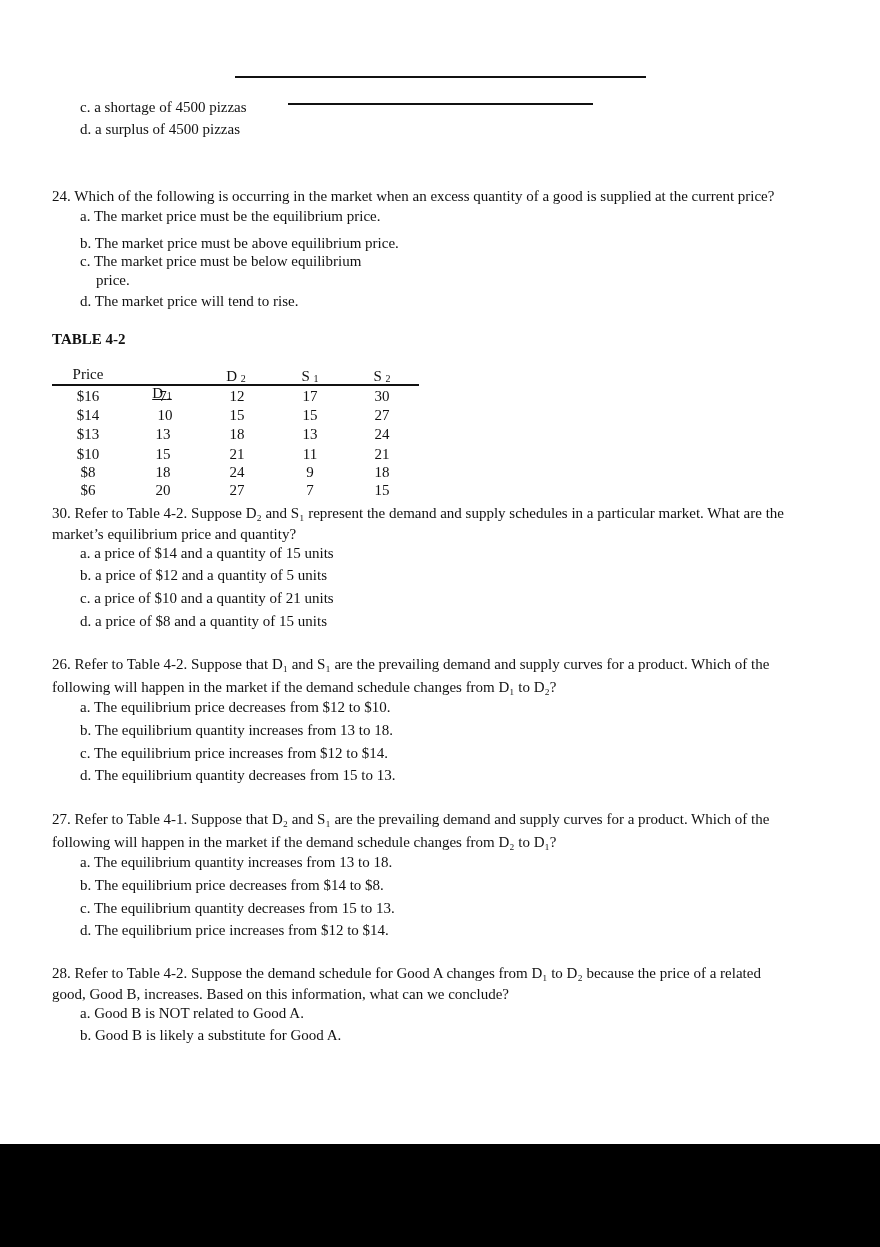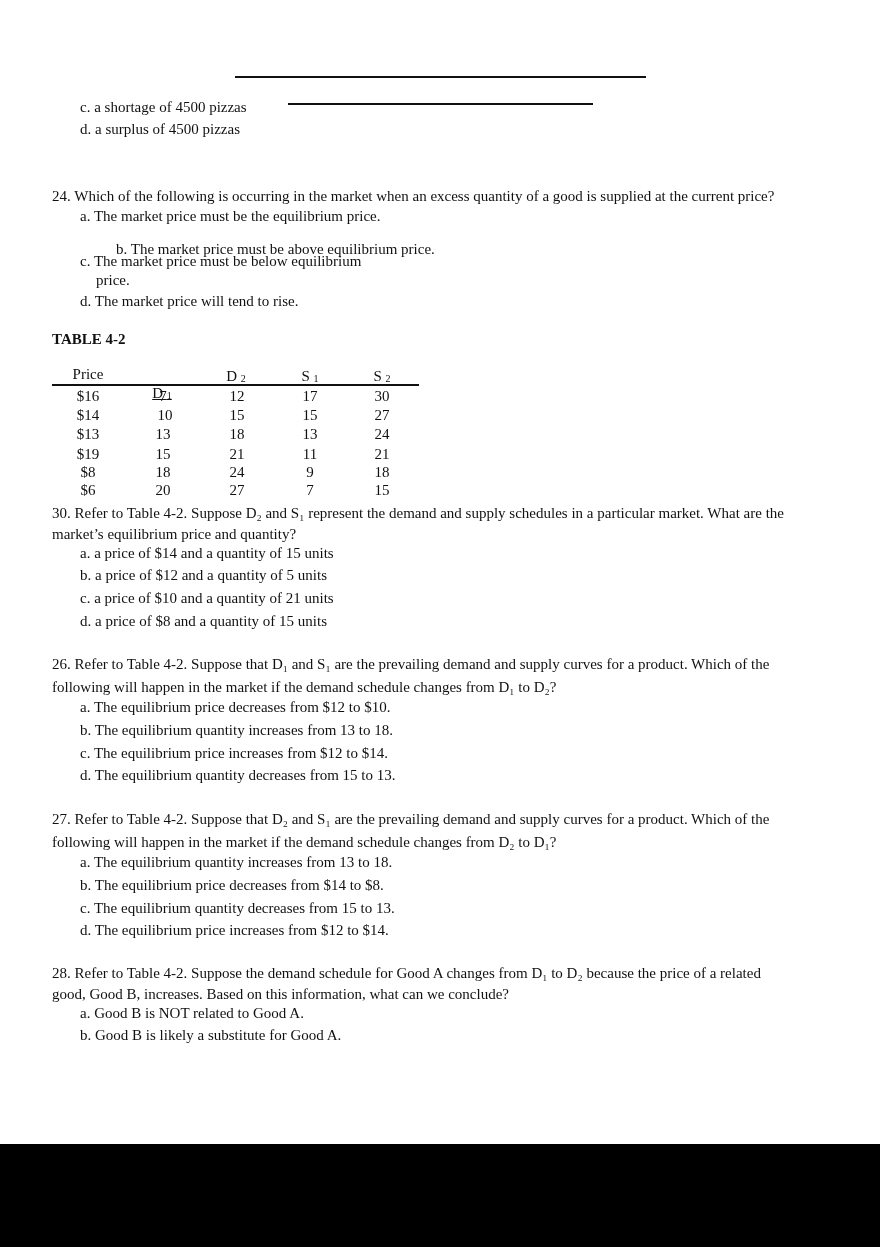"b. The market price must" div.opt { margin-left: 36px -> none; top: 239px -> 233px }
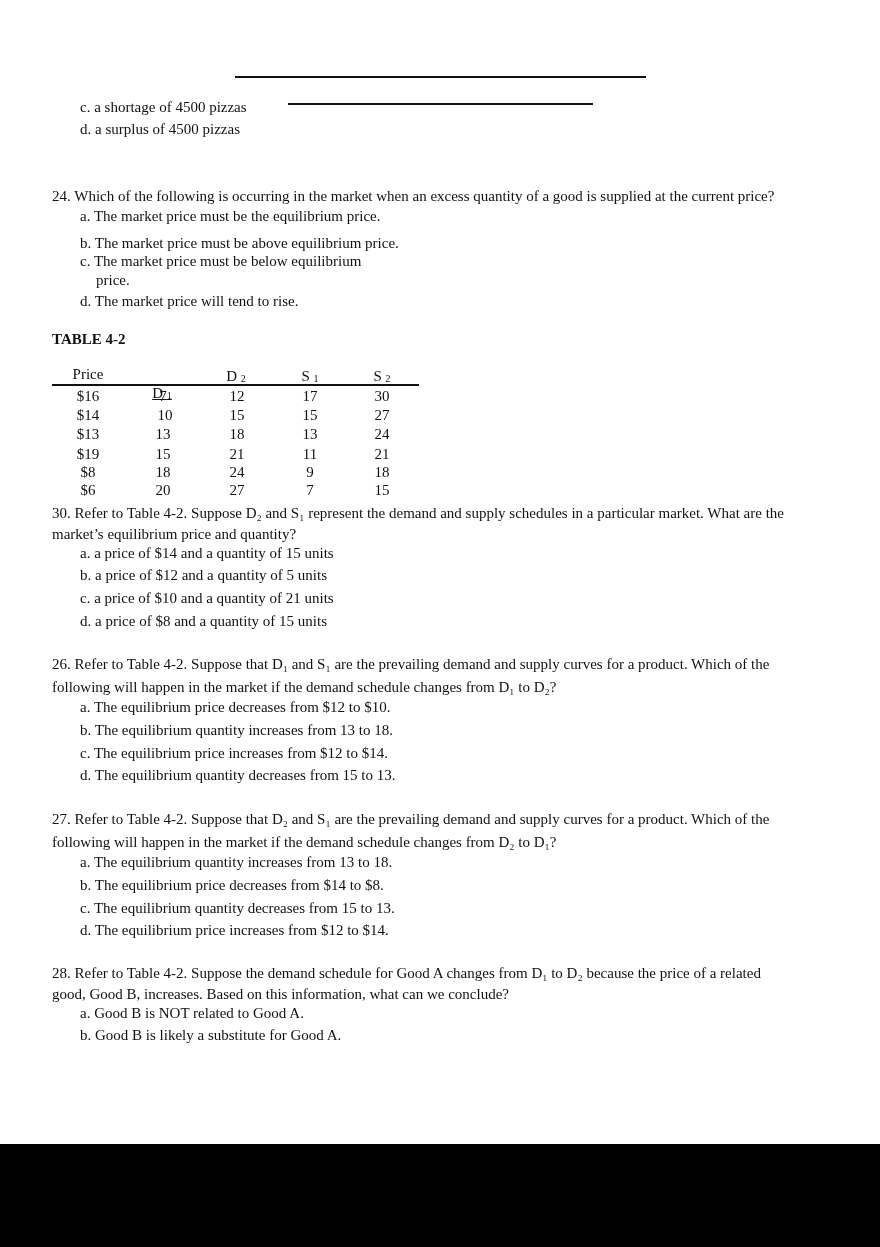"$19" div.td { text: $19 -> $10 }
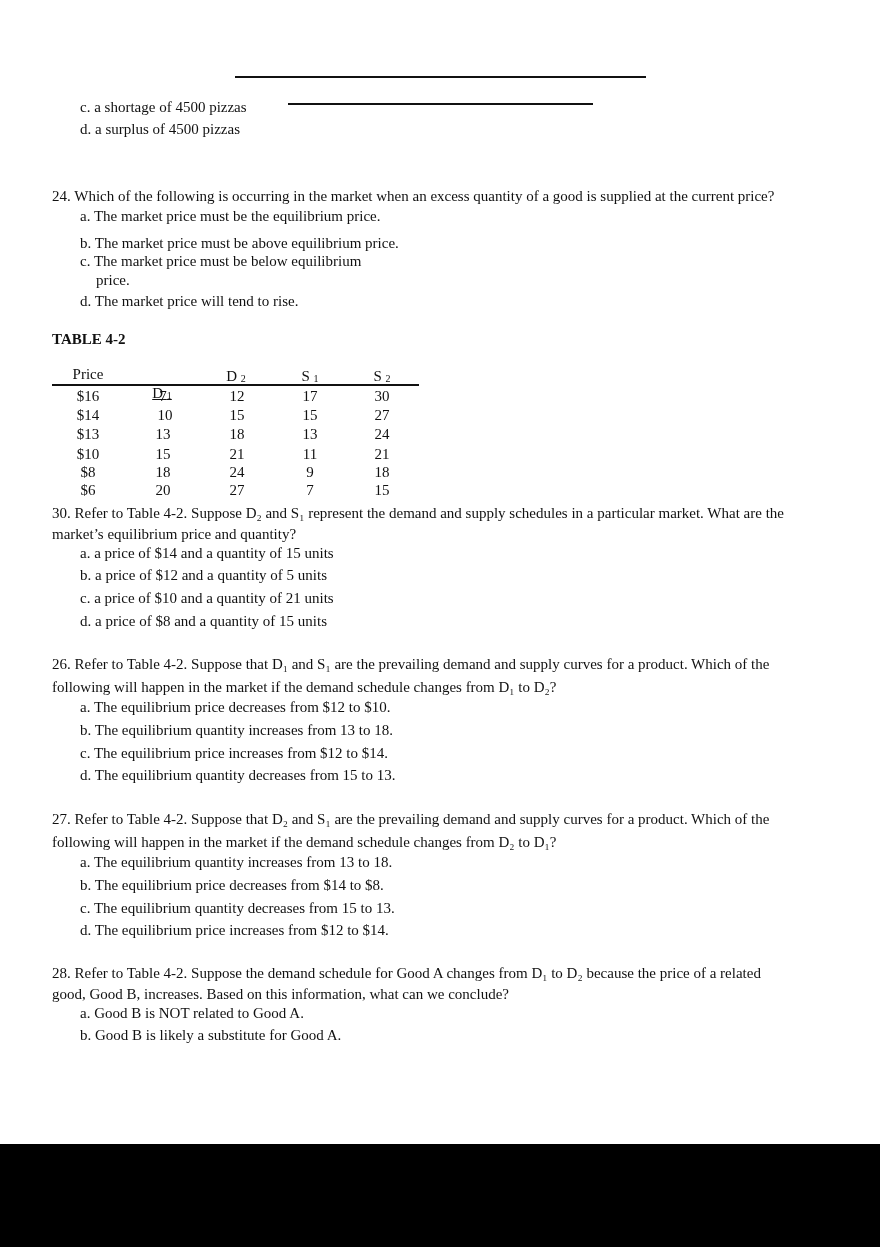"Refer to Table 4-2. Suppose that D₂" span { text: 4-2 -> 4-1 }
